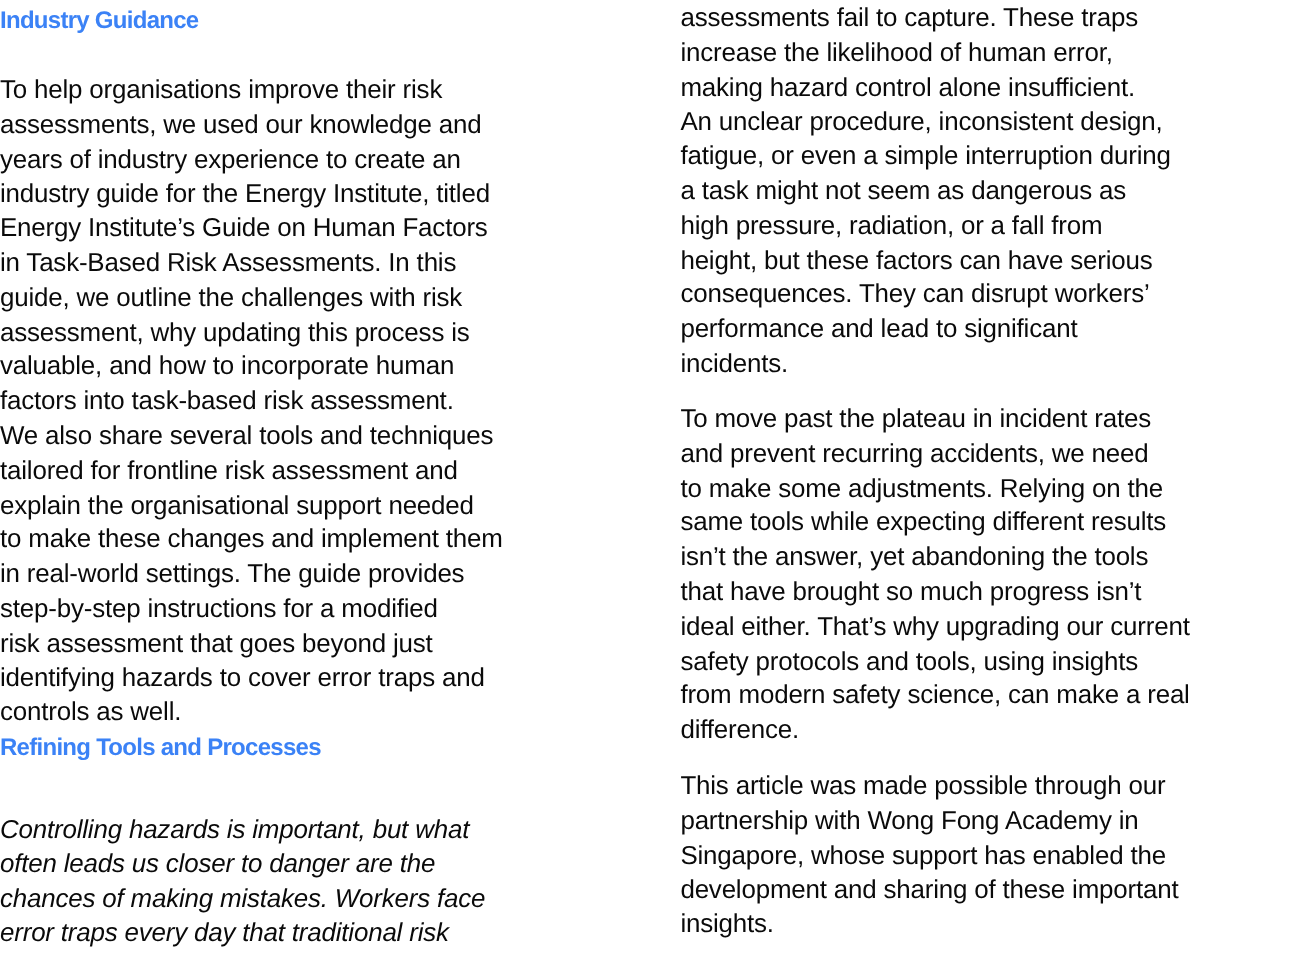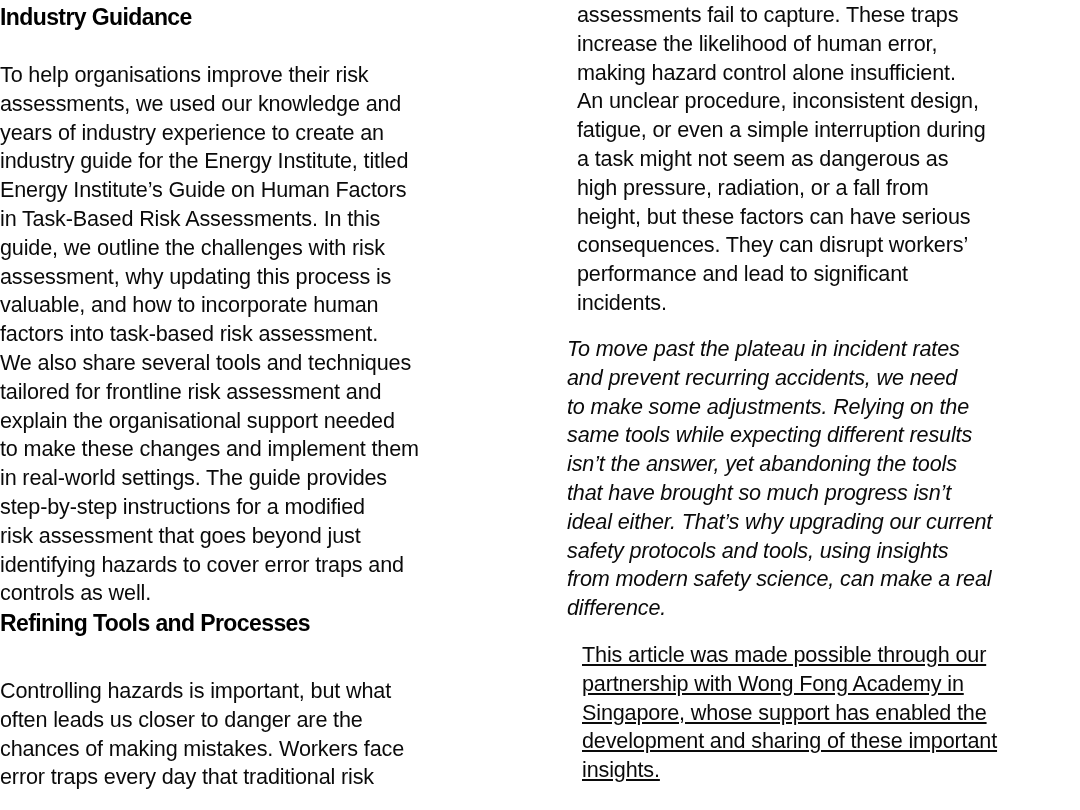"Industry Guidance" .heading { color: #000000 -> #3b82f6; font-size: 23px -> 20px }
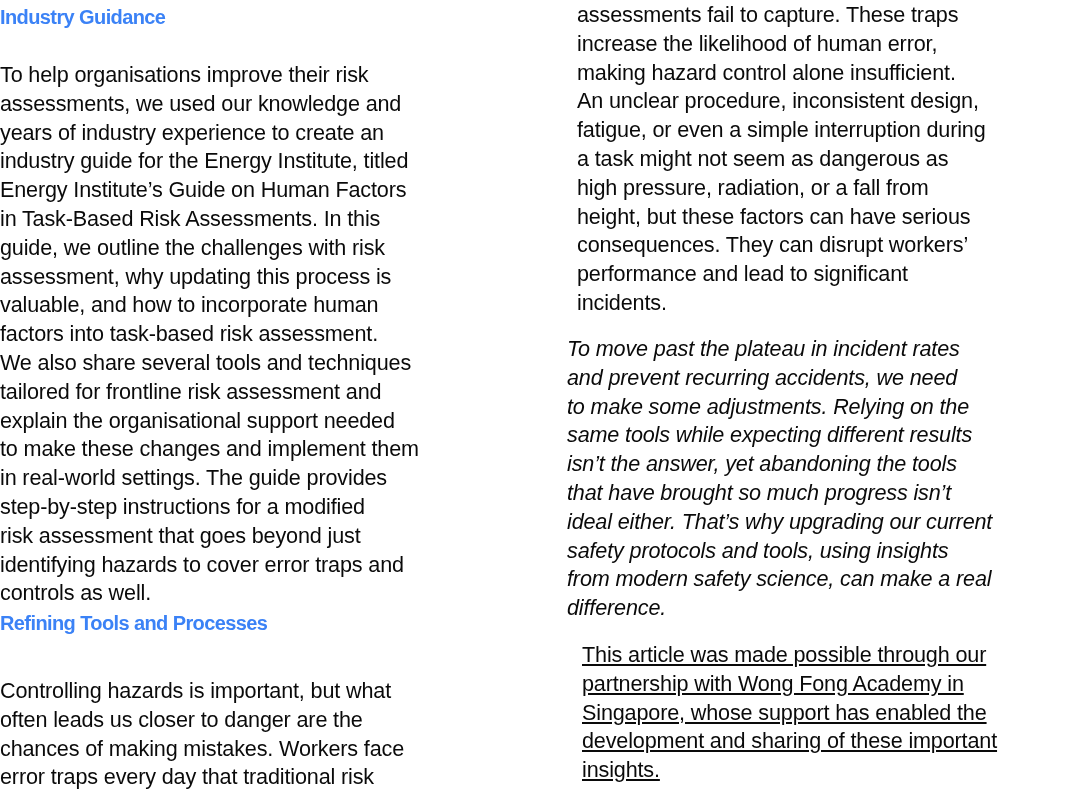"assessments fail to capture. These" .p3 { left: 10px -> 0 }
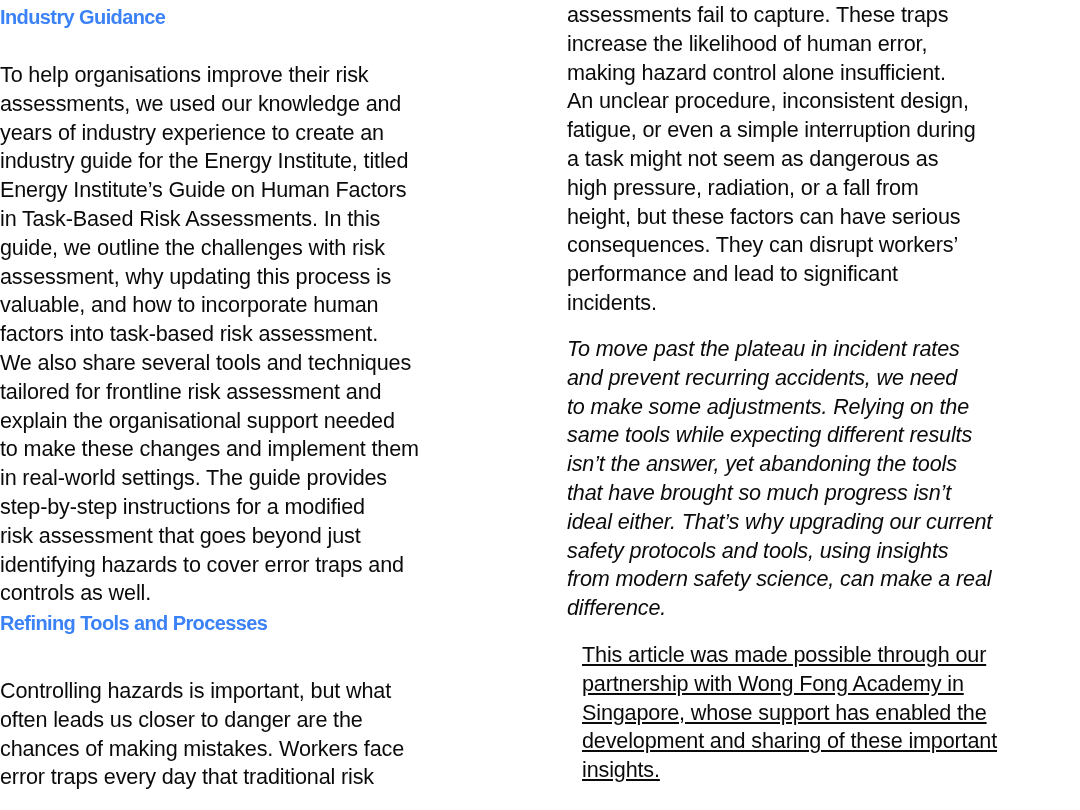"To move past the plateau" .p4 { font-style: italic -> none }
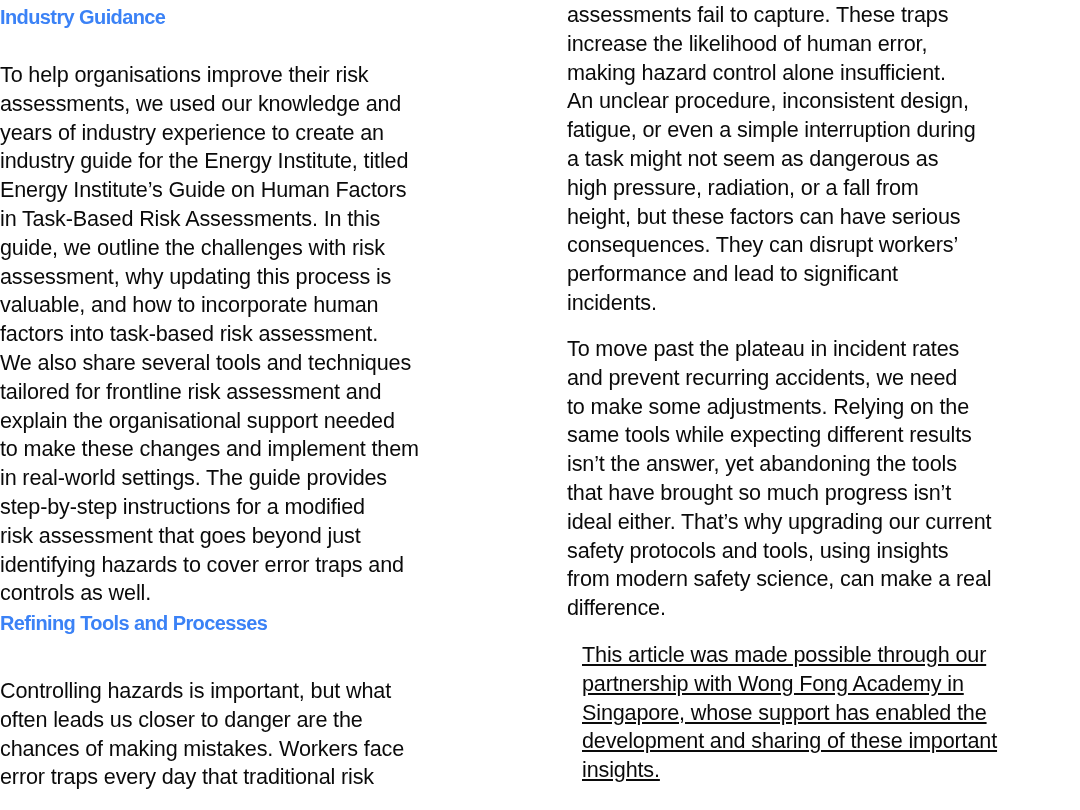"This article was made possible" .p5 { left: 15px -> 0; text-decoration: underline -> none }
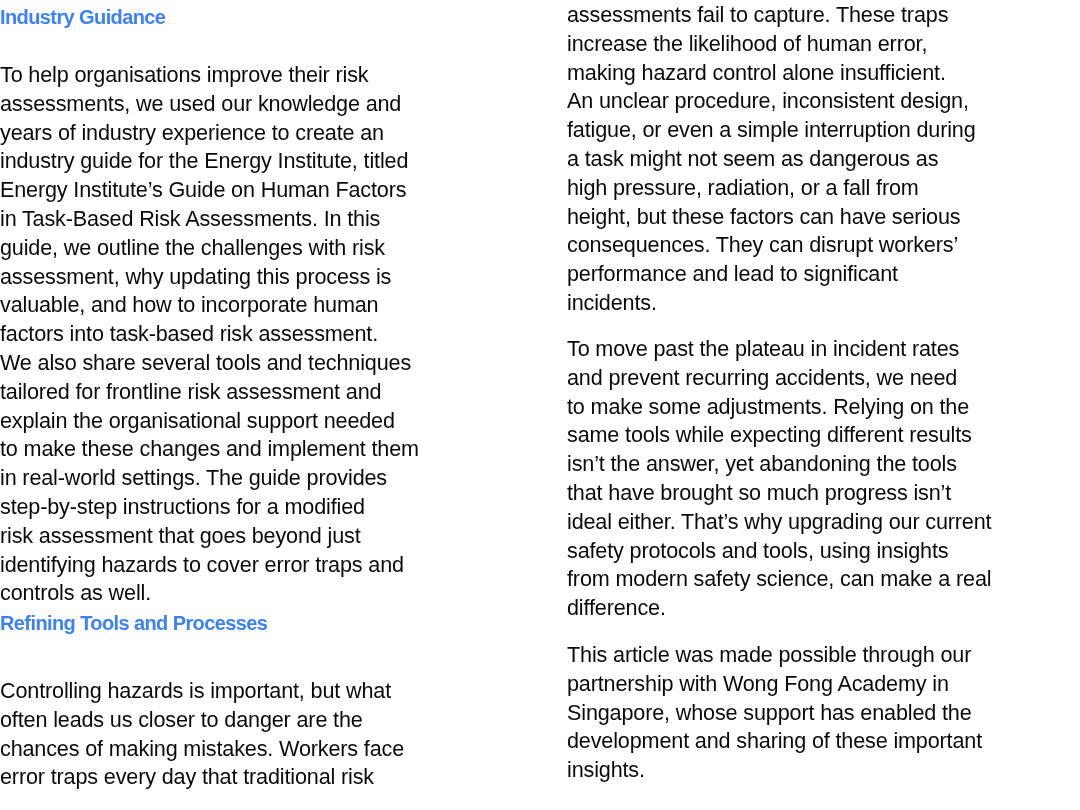"Controlling hazards is important, but" .p2 { font-style: none -> italic }
